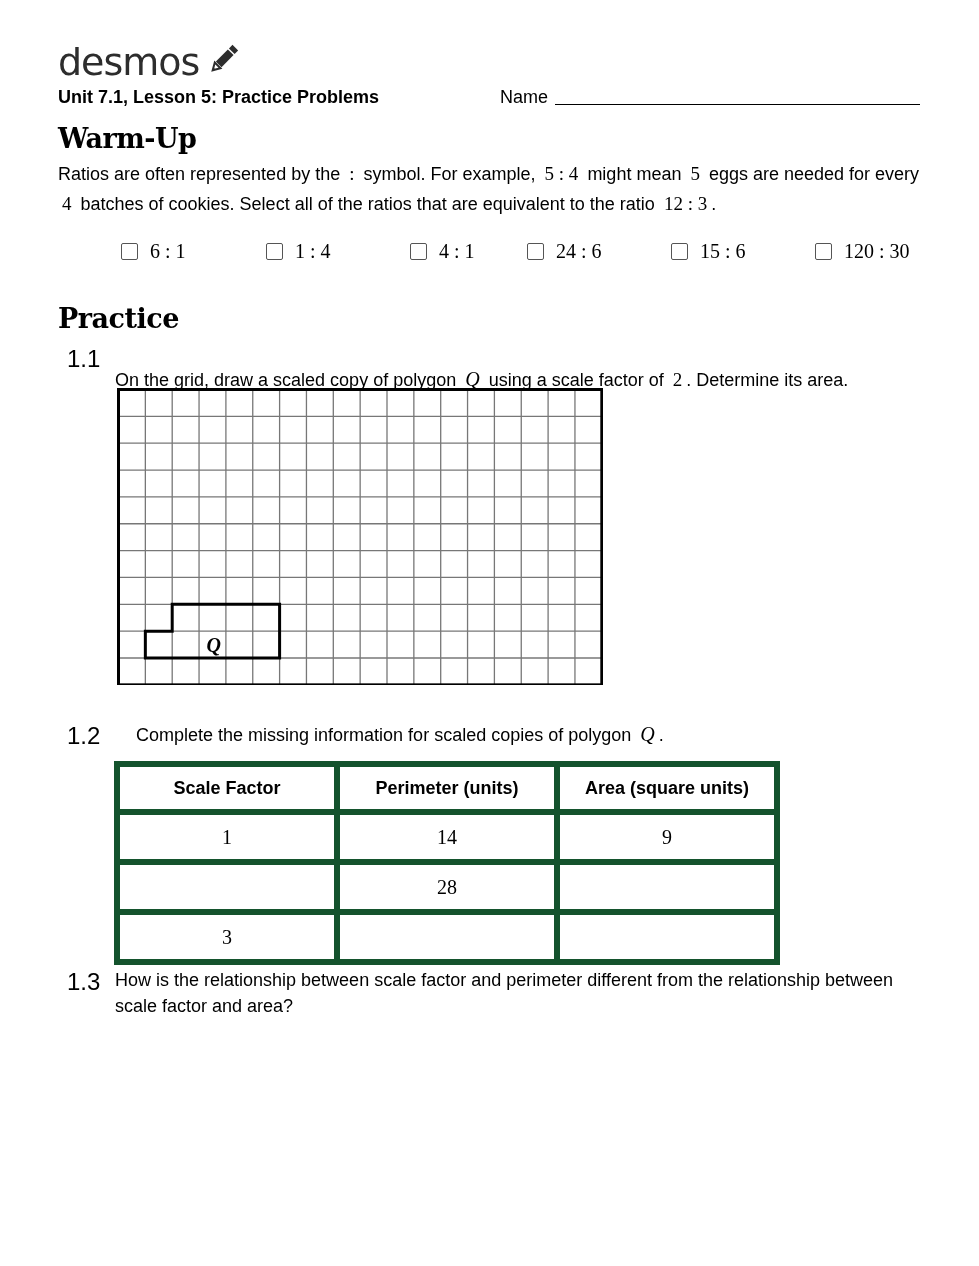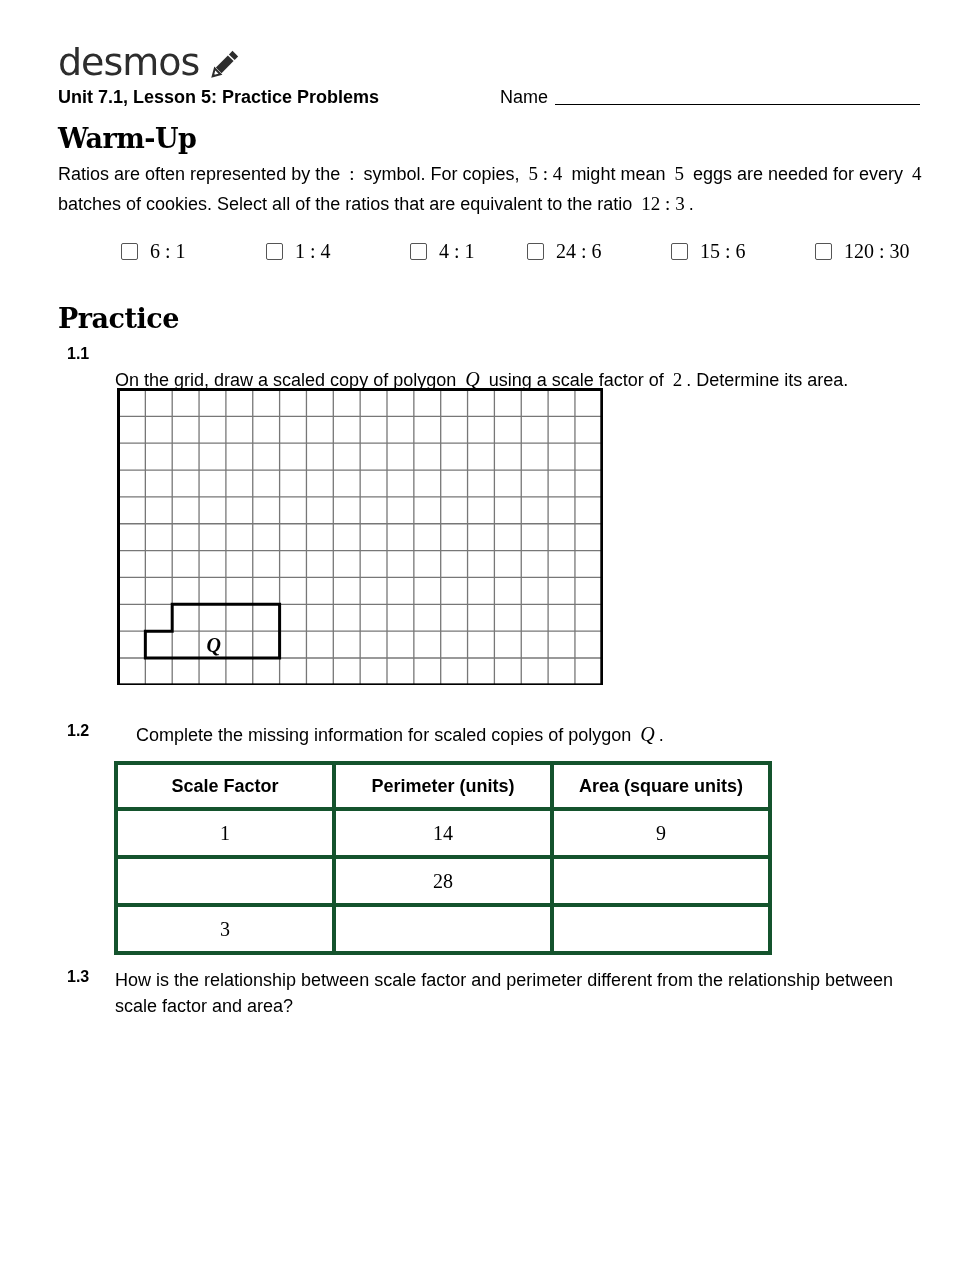"desmos" .logo { align-items: flex-end -> flex-start }
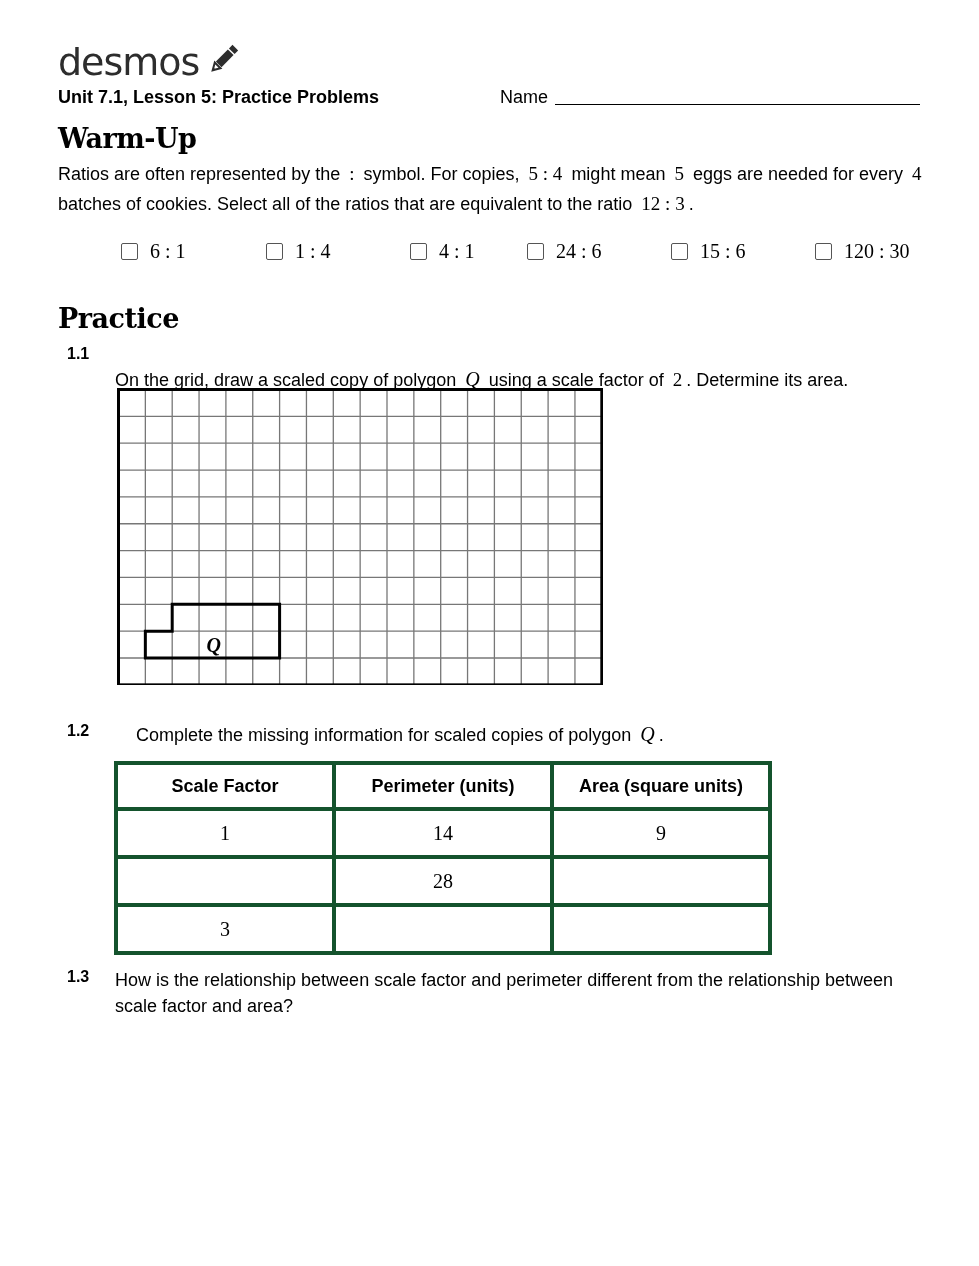"symbol. For copies," span { text: copies -> example }
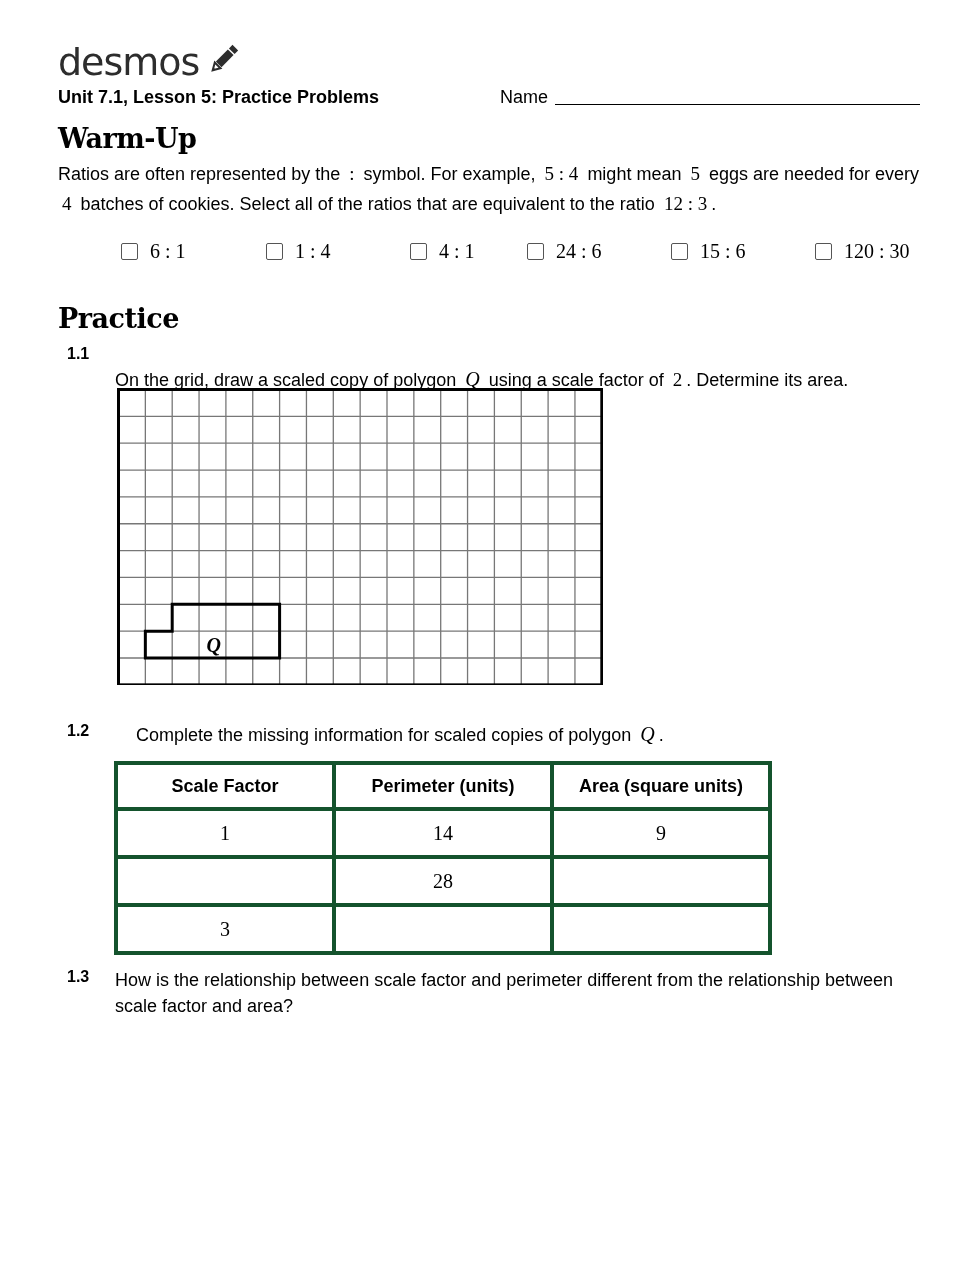"1.1" .q-num { font-size: 16px -> 24px; font-weight: bold -> none }
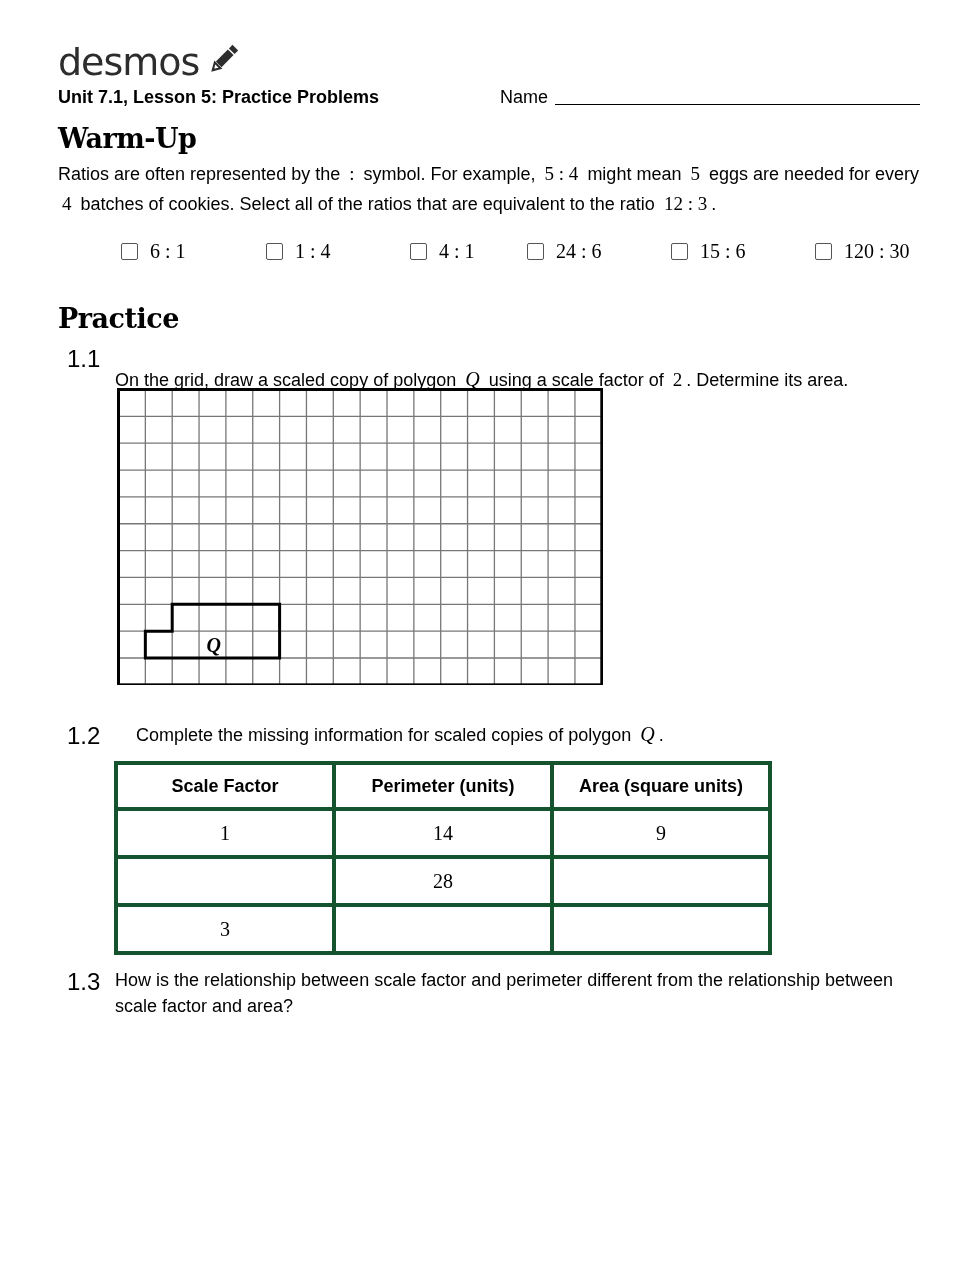"Scale Factor" table.data th, table.data td { border: 4px solid #14532d -> 6px solid #14532d }
